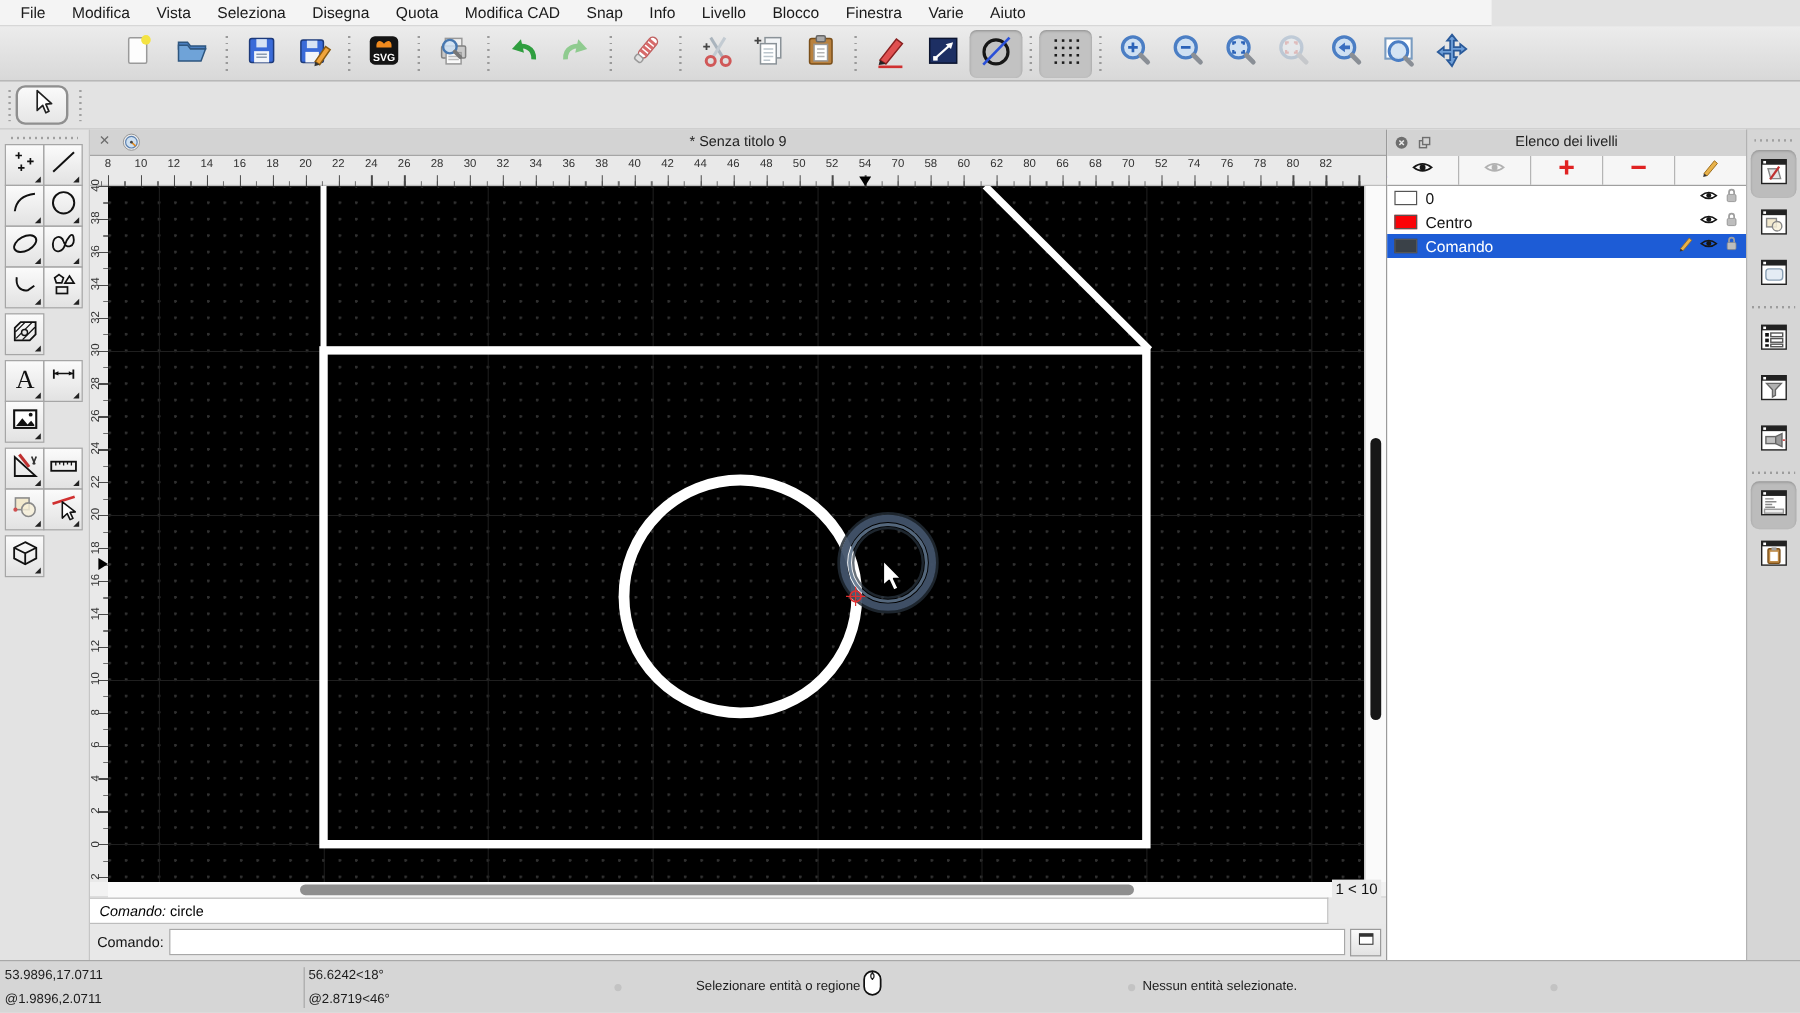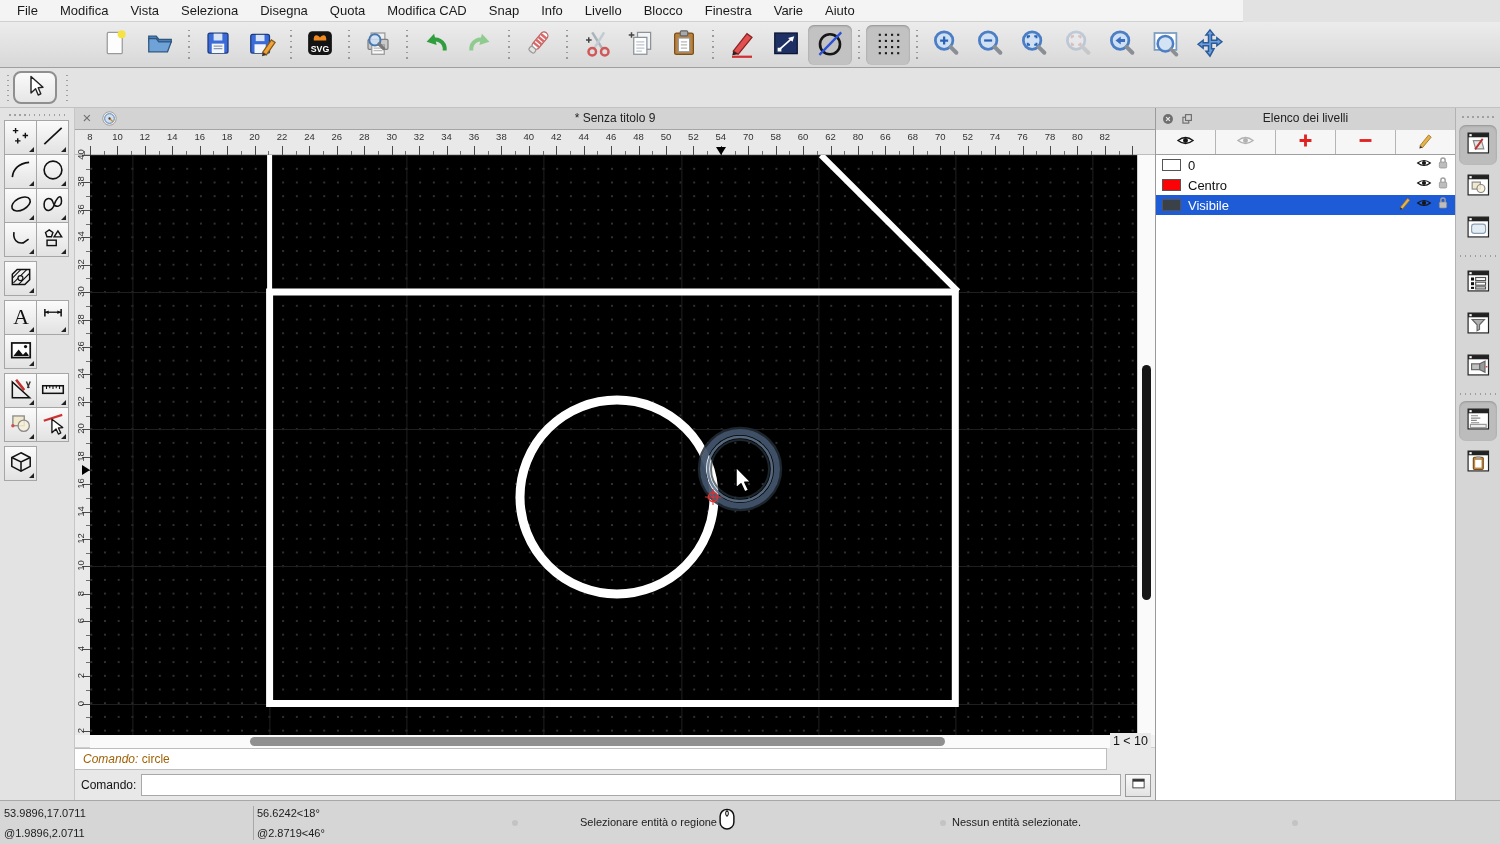"Visibile" span.lname { text: Visibile -> Comando }
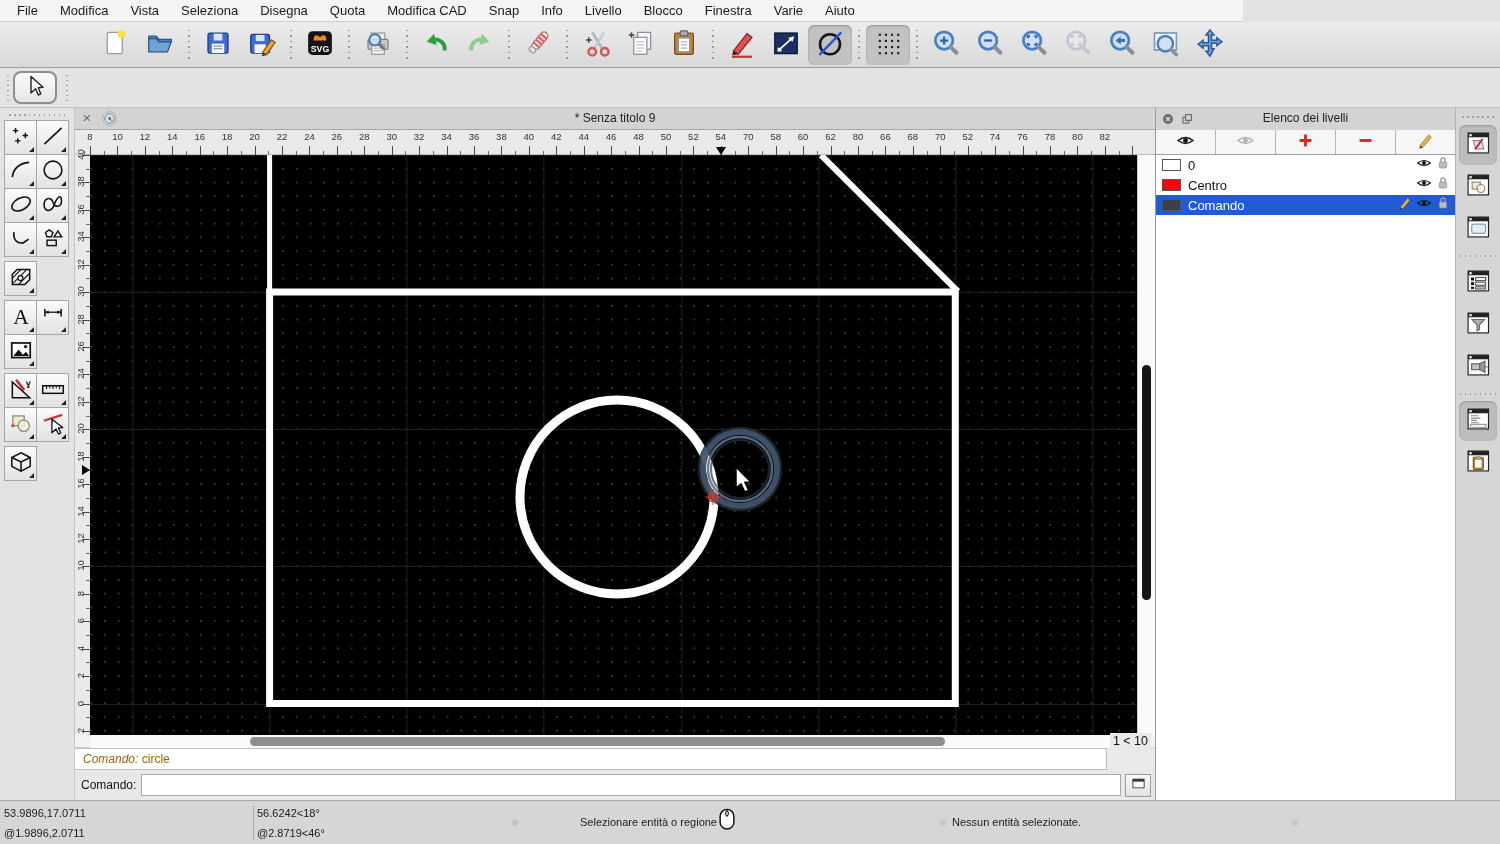"Comando: circle" .cmdhistory { color: #a16207 -> #000000 }
